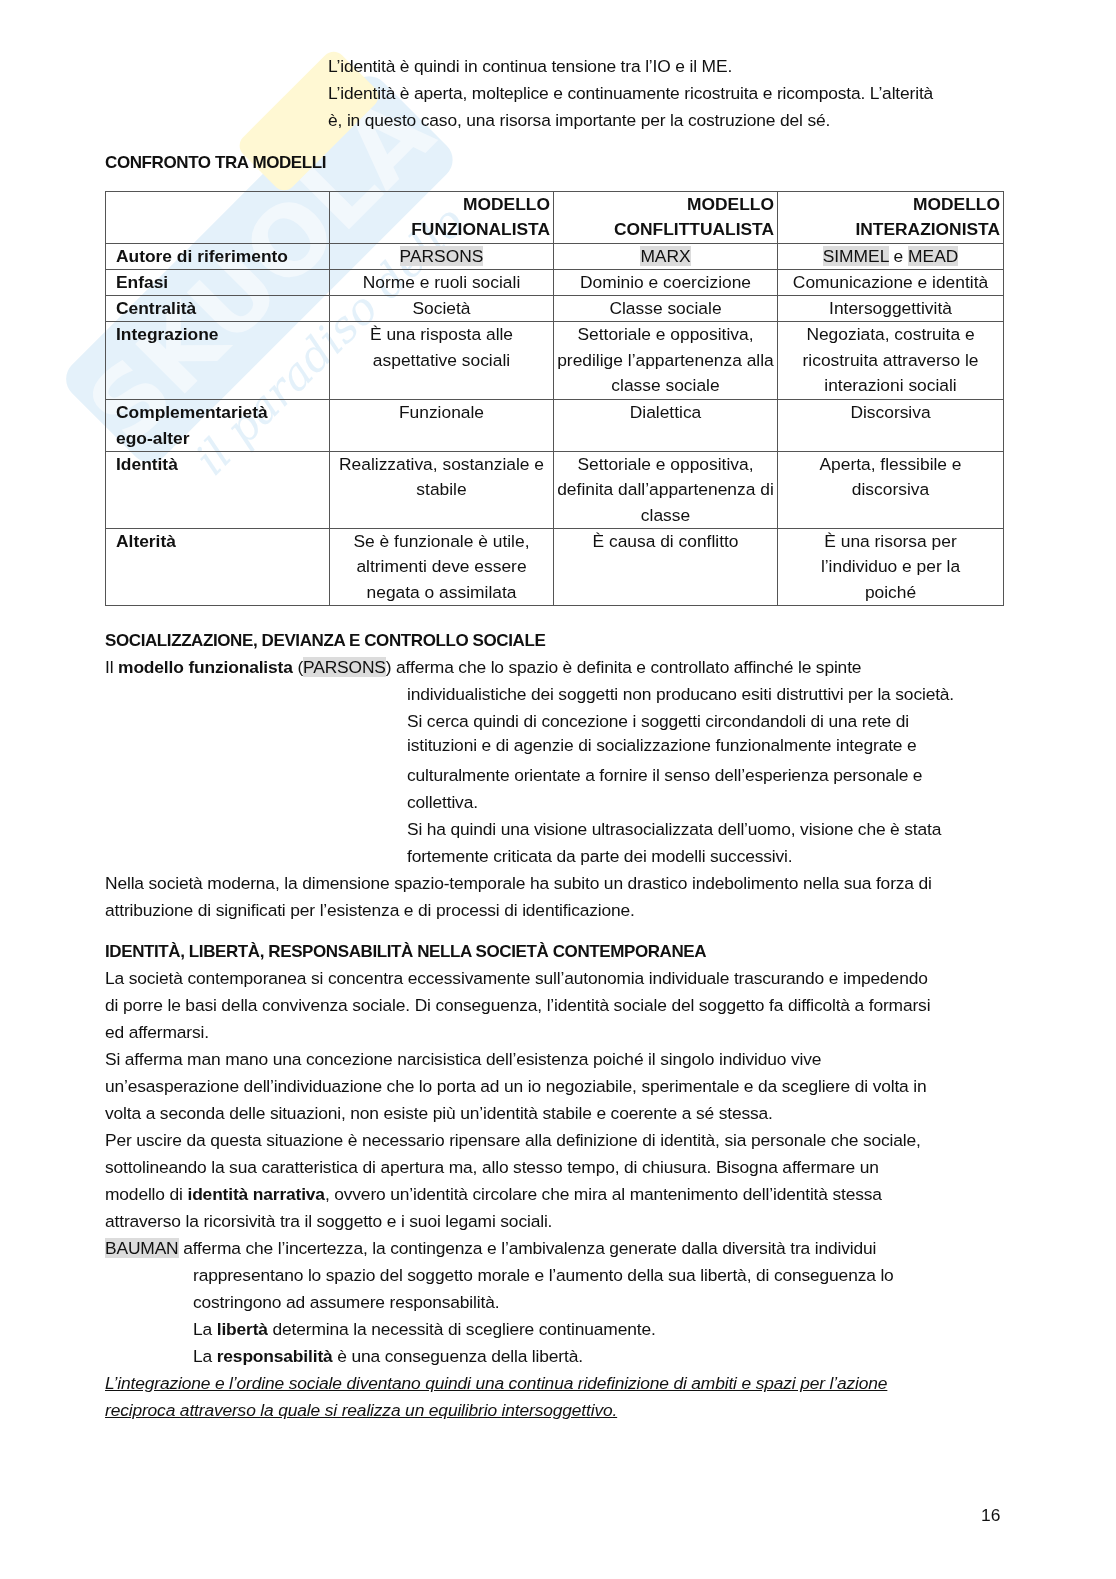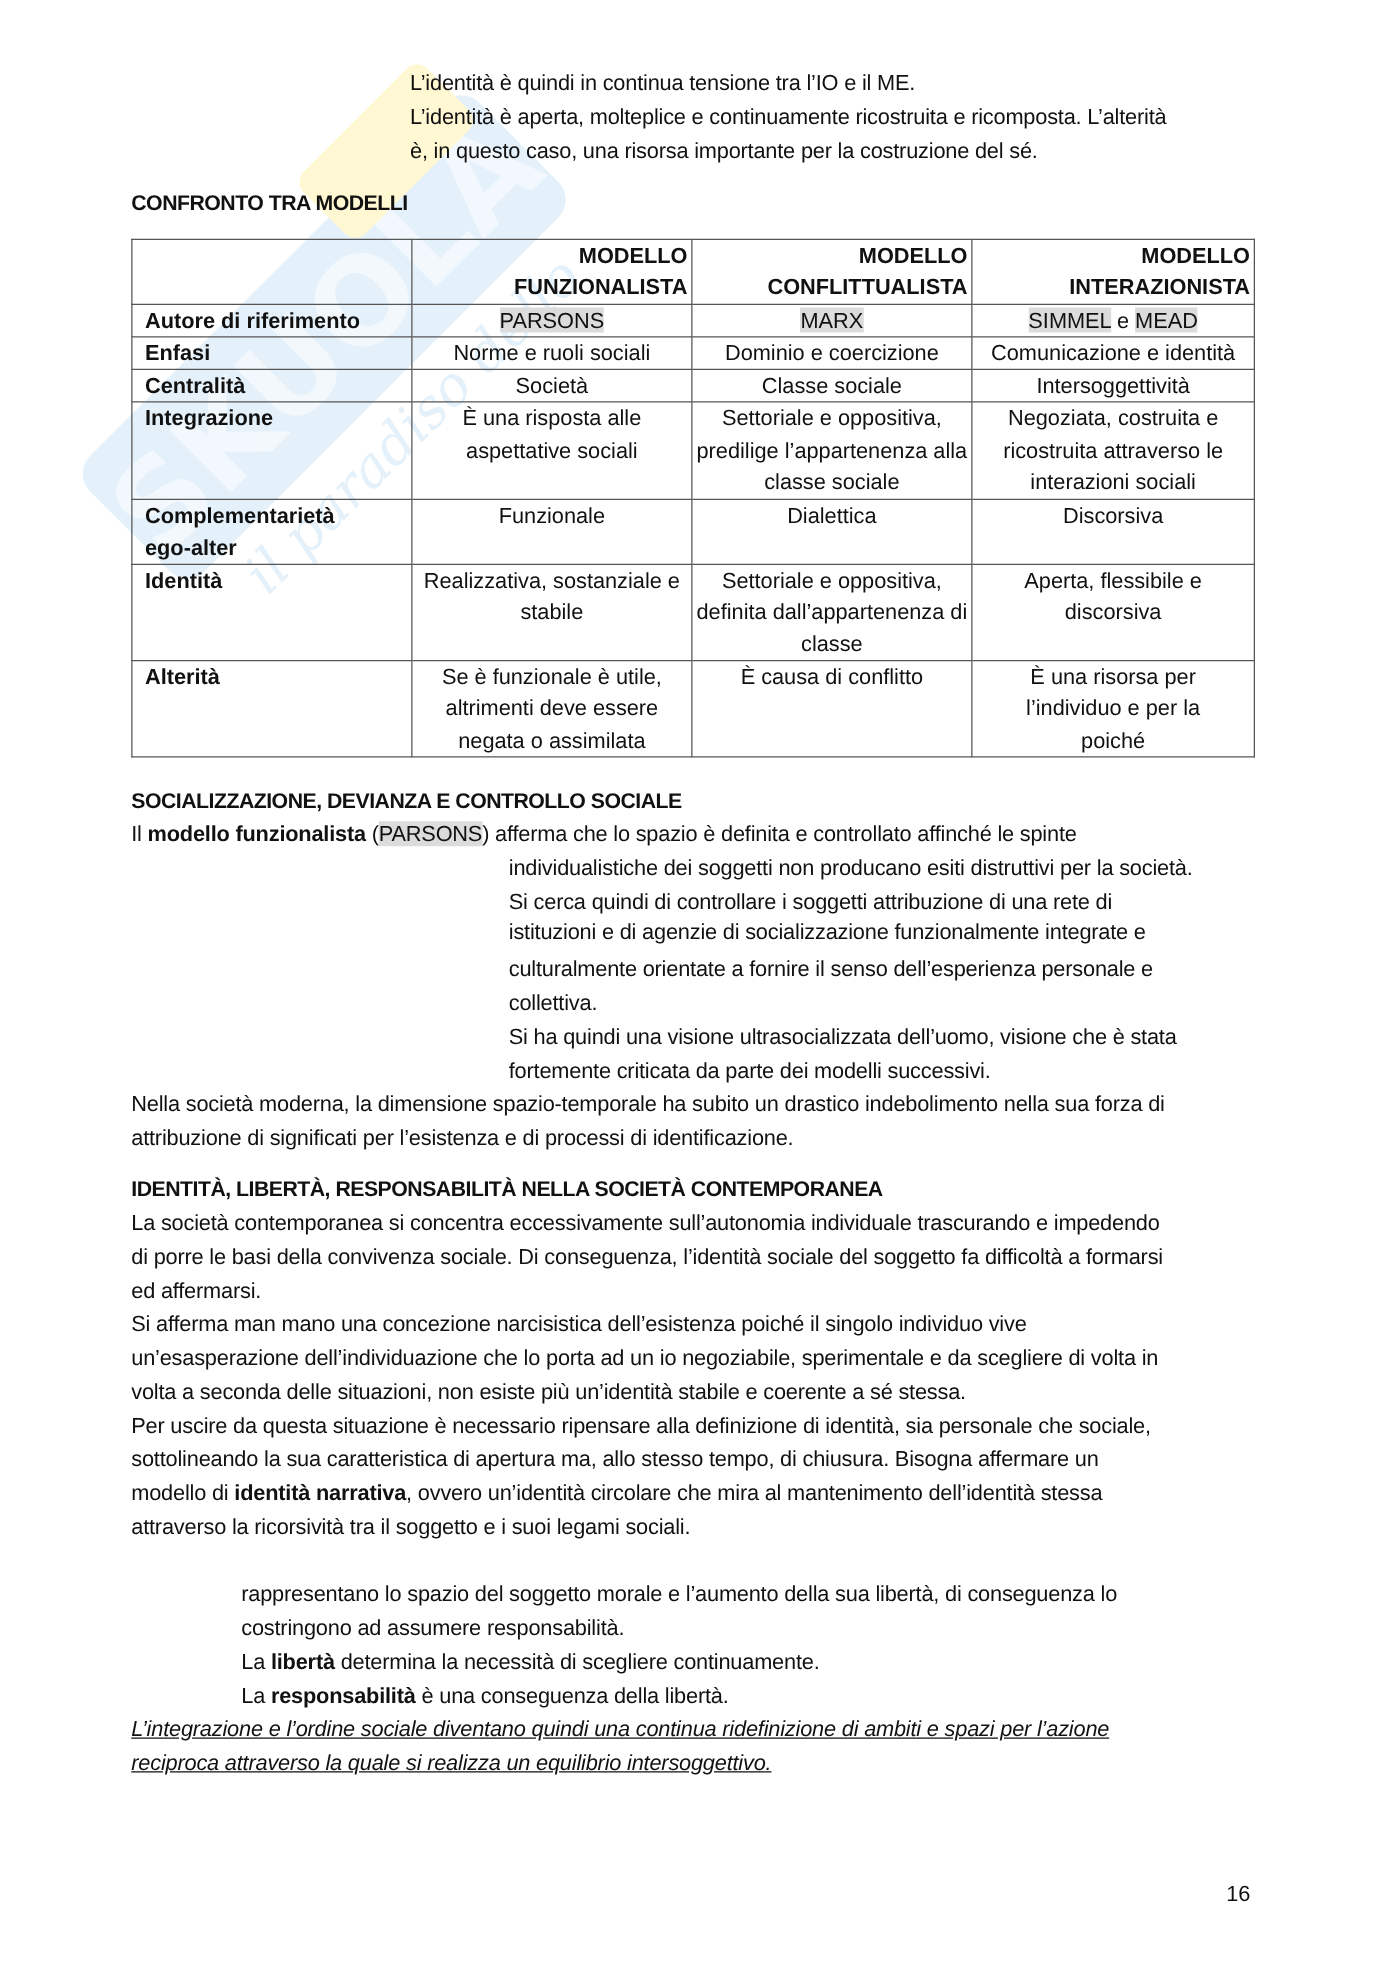"Si cerca quindi di controllare" div.line { text: controllare i soggetti attribuzione -> concezione i soggetti circondandoli }
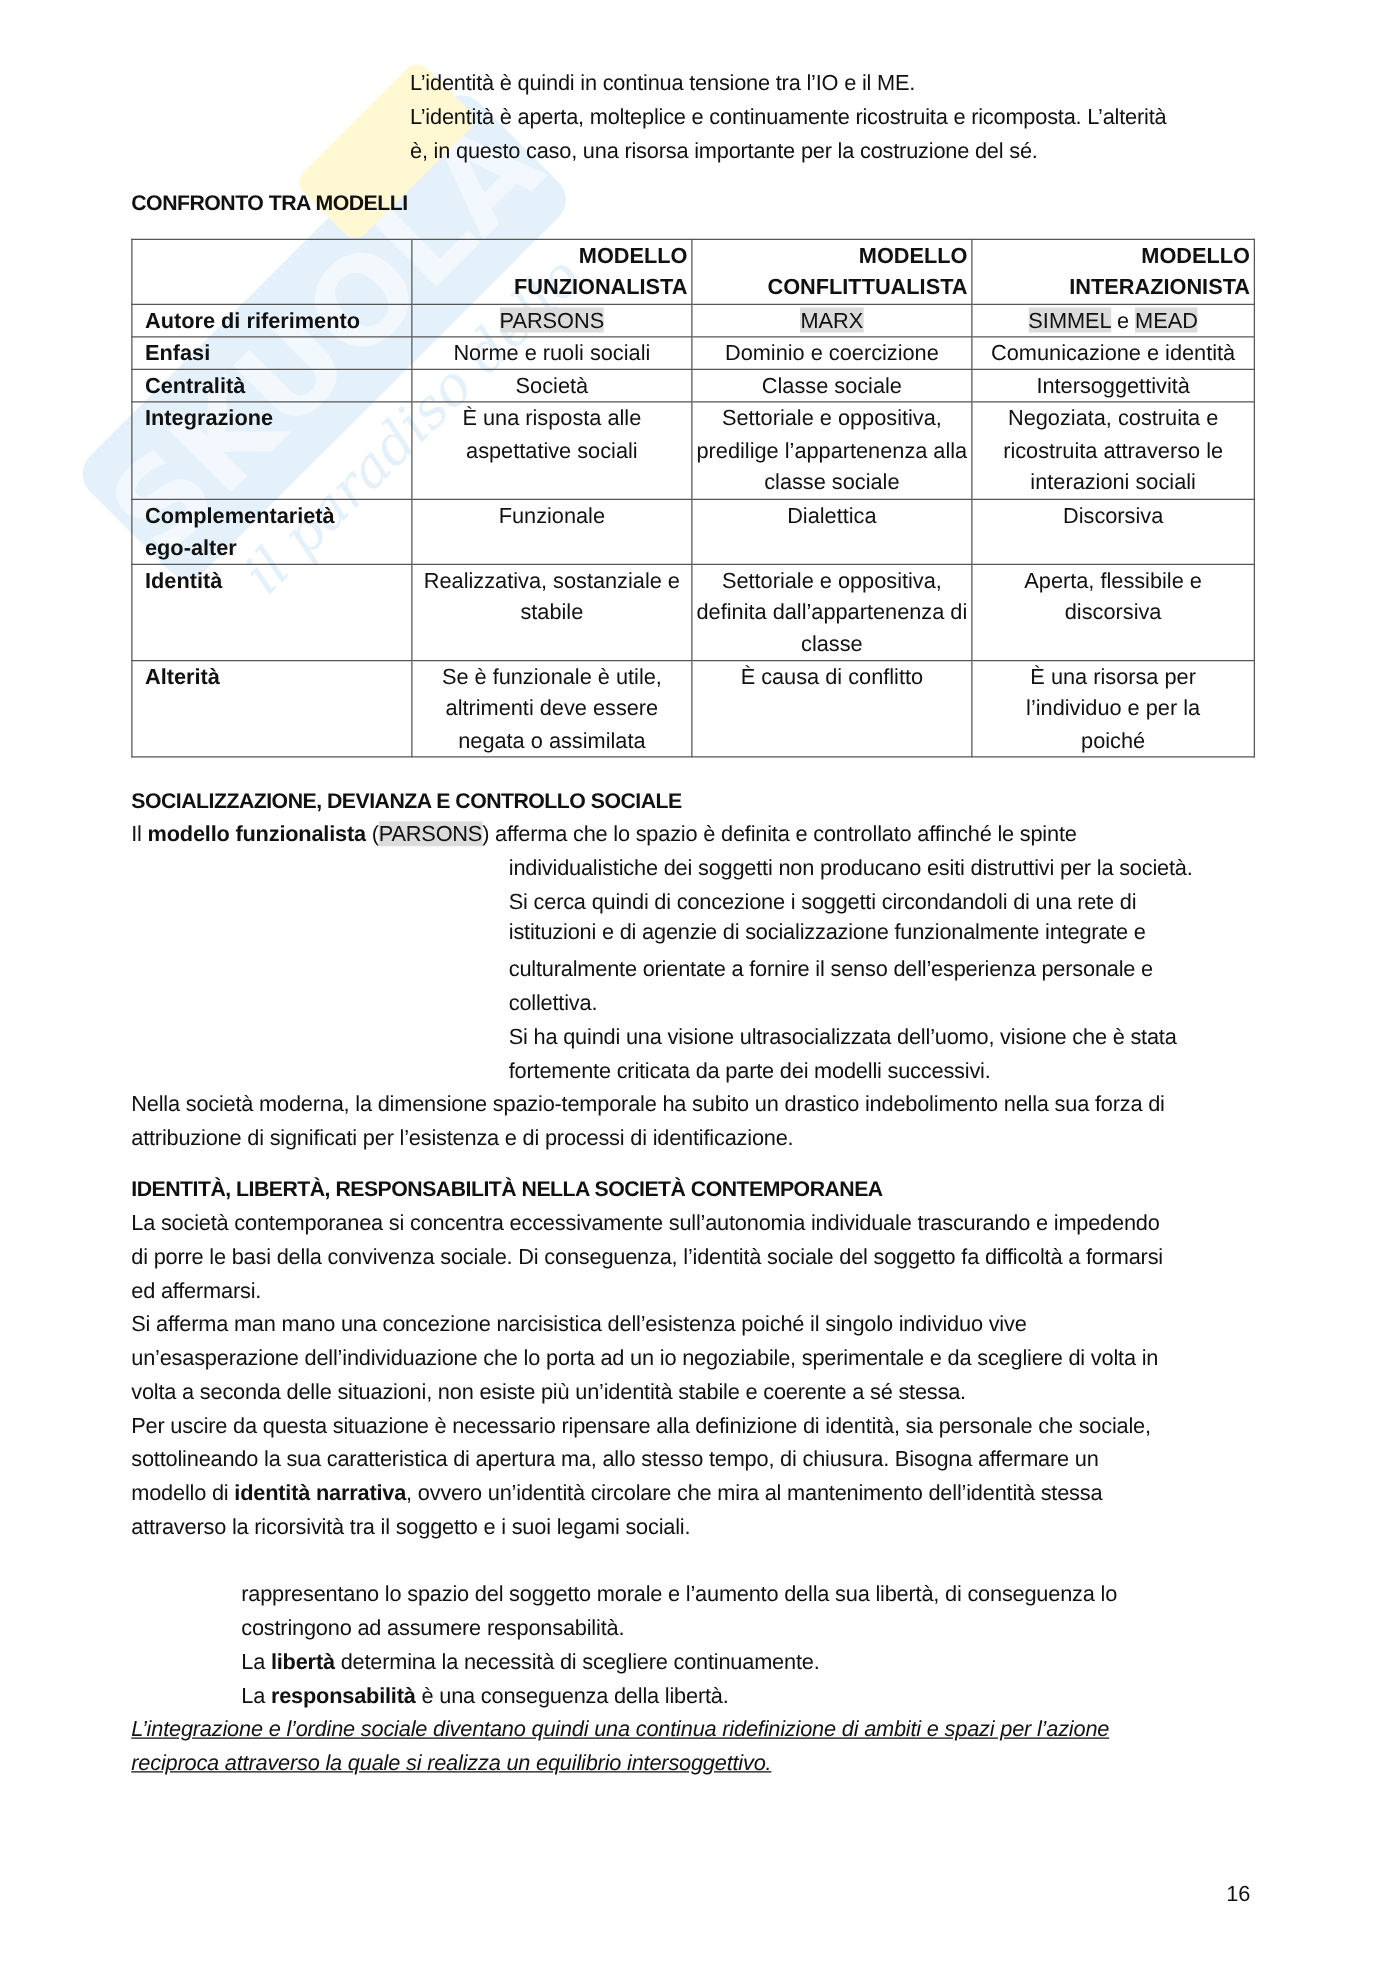"BAUMAN afferma che l’incertezza, la" div.line { html: none -> <div> <span>BAUMAN</span><span> afferma che l’incertezza, la contingenza e l’ambivalenza generate dalla diversità tra individui</span> </div> }
